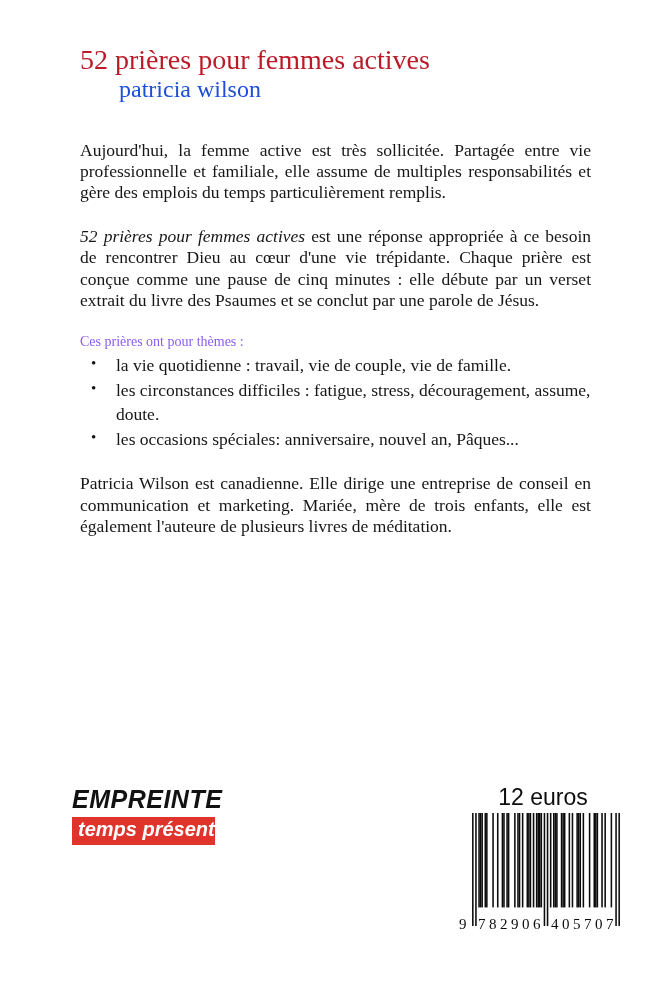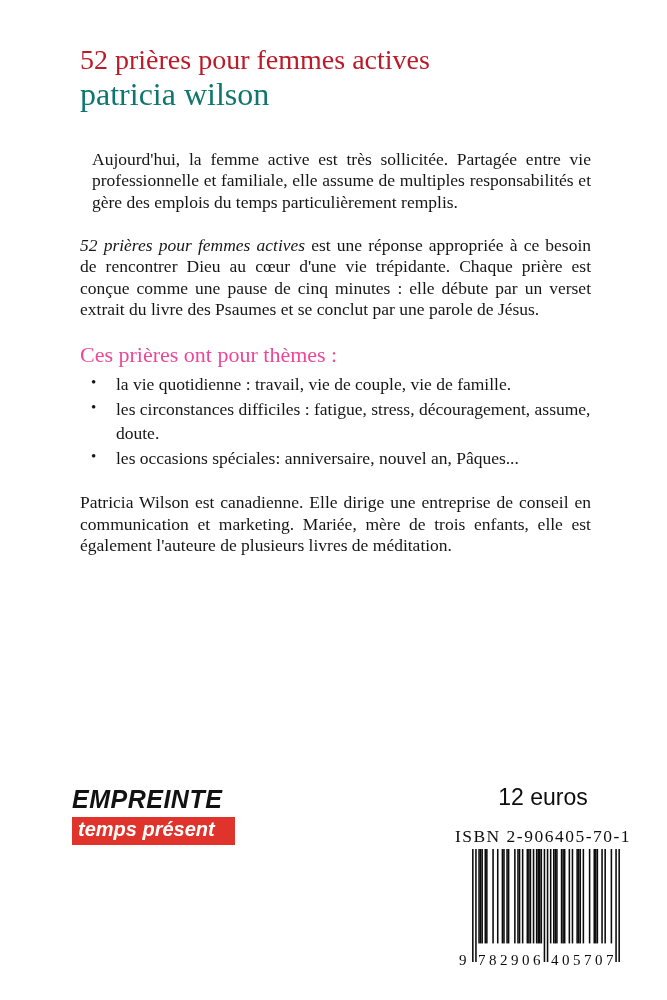"patricia wilson" .author { color: #0f766e -> #1d4ed8; font-size: 32px -> 24px; margin-left: none -> 39px }
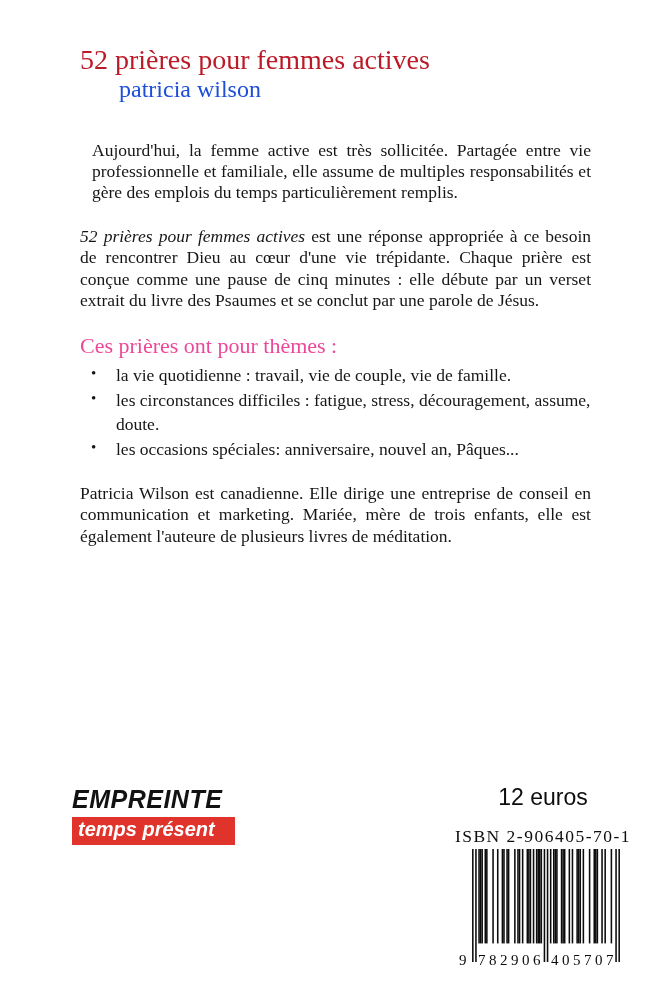"Aujourd'hui, la femme active est" .para.first { margin-left: 12px -> none }
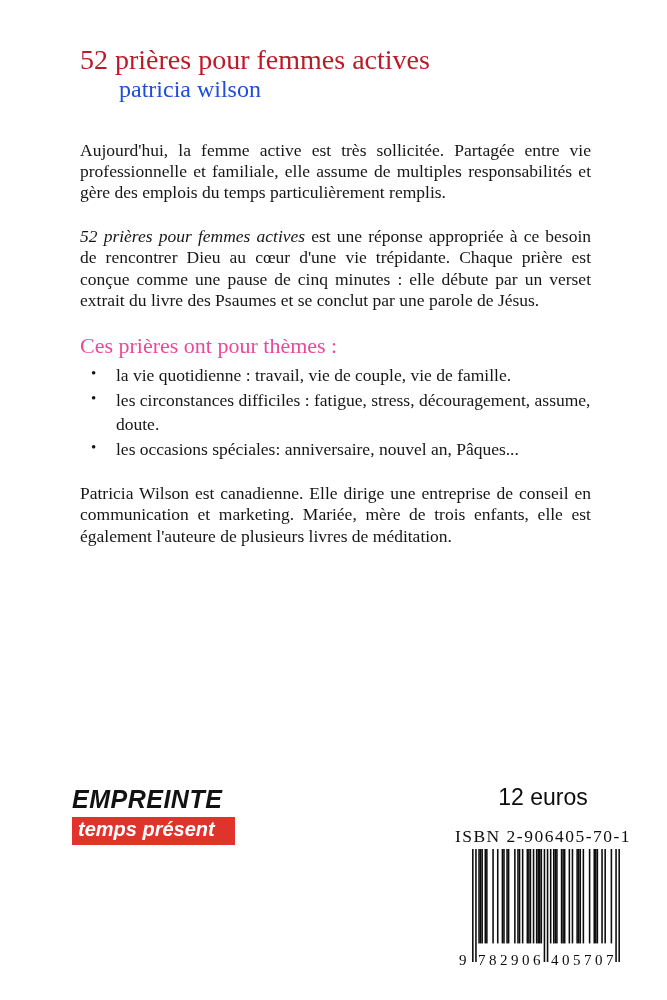"Ces prières ont pour thèmes" .themes-intro { color: #ec4899 -> #8b5cf6; font-size: 22px -> 14px }
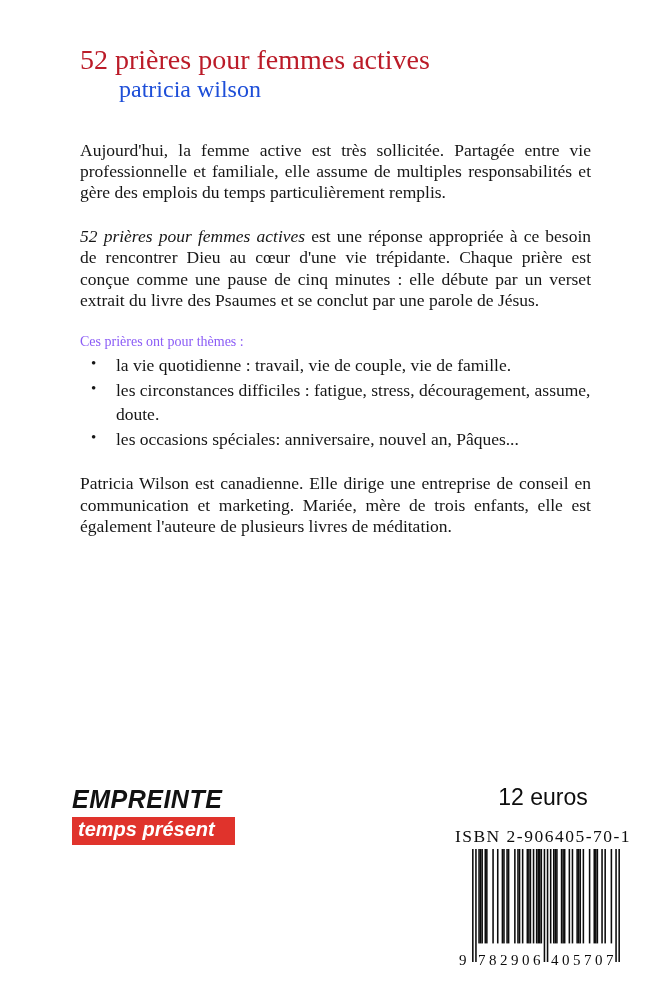"temps présent" .imprint-box { padding: 1px 20px 4px 6px -> 1px 0 4px 6px }
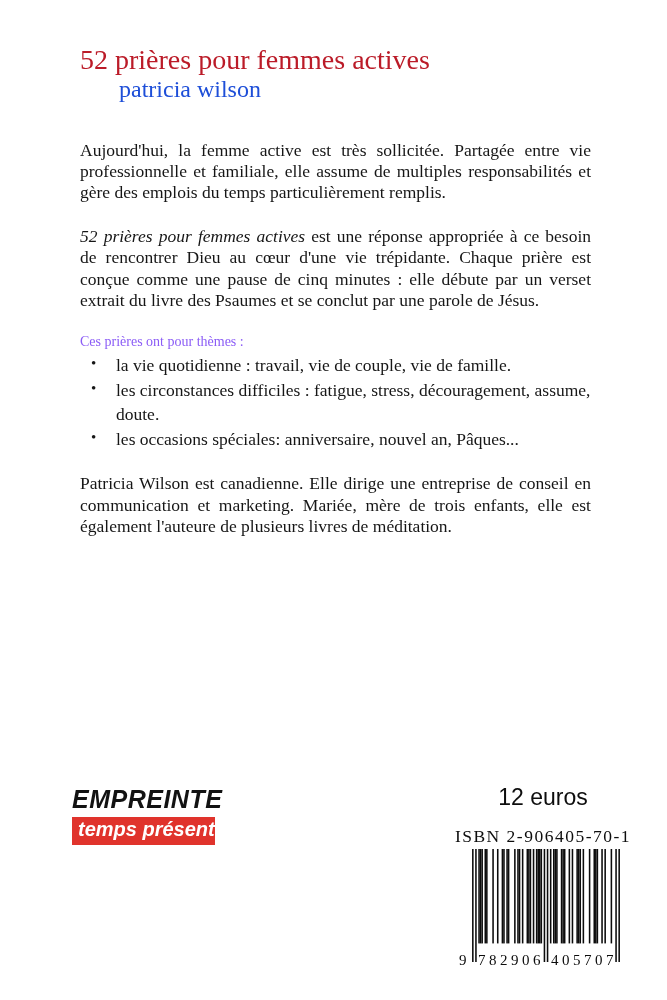"ISBN 2-906405-70-1" div.isbn { html: <div>ISBN 2-906405-70-1</div> -> none }
